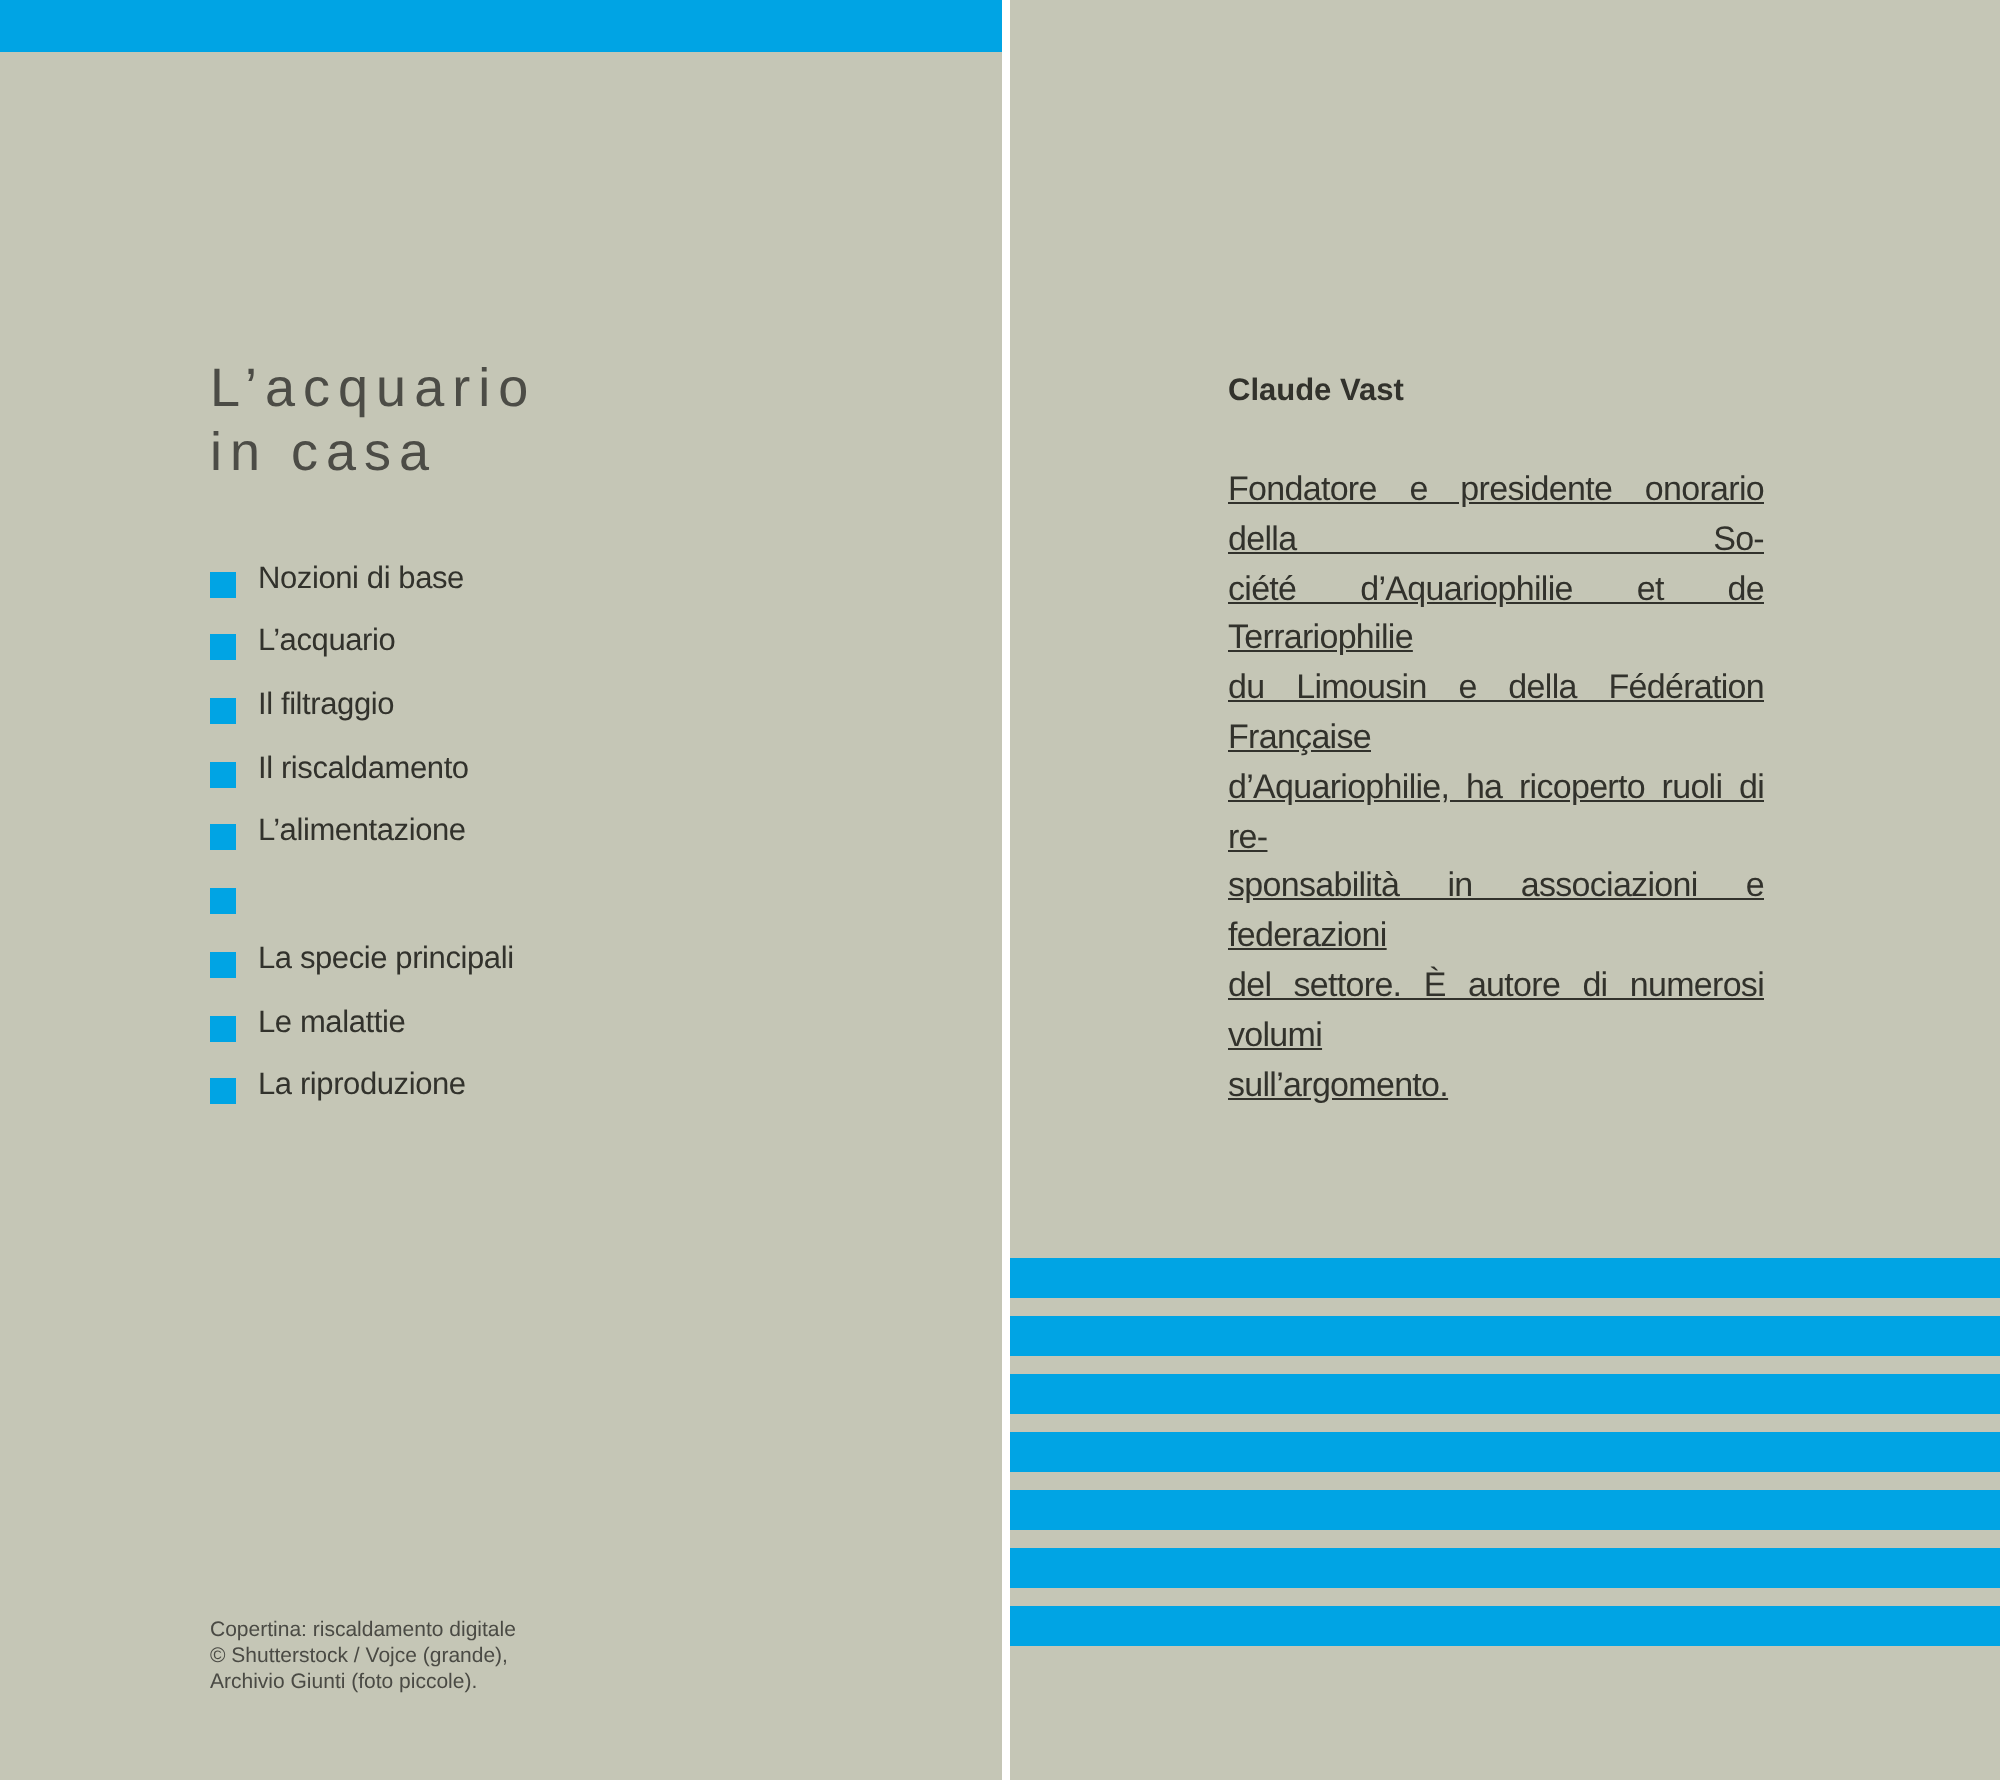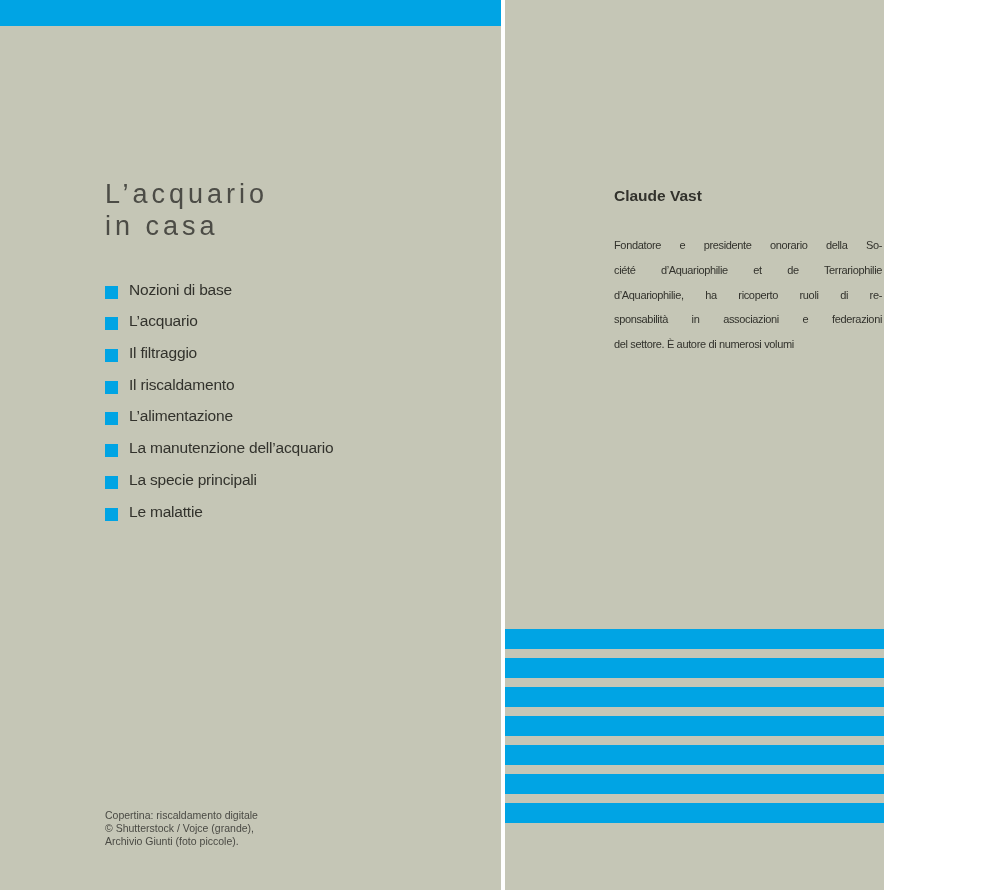"L’acquario" .page { width: 884px -> 1000px }
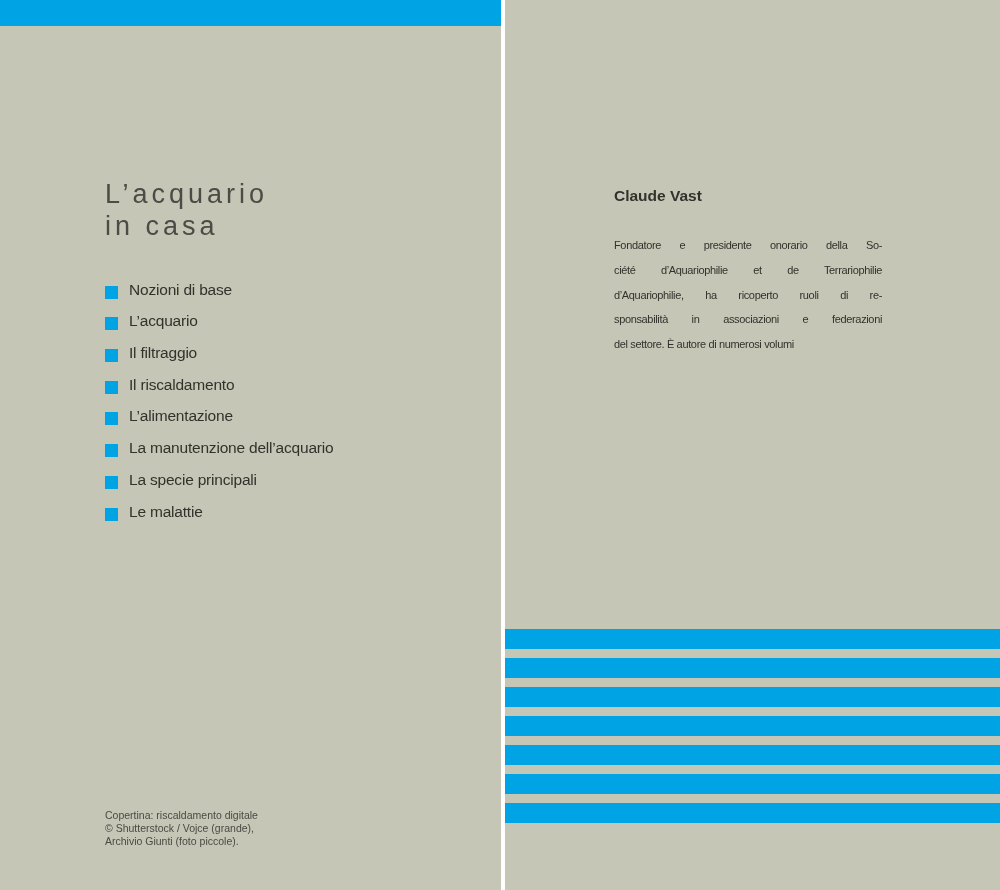"Fondatore e presidente onorario della" .bio { font-size: 11px -> 17px; text-decoration: none -> underline }
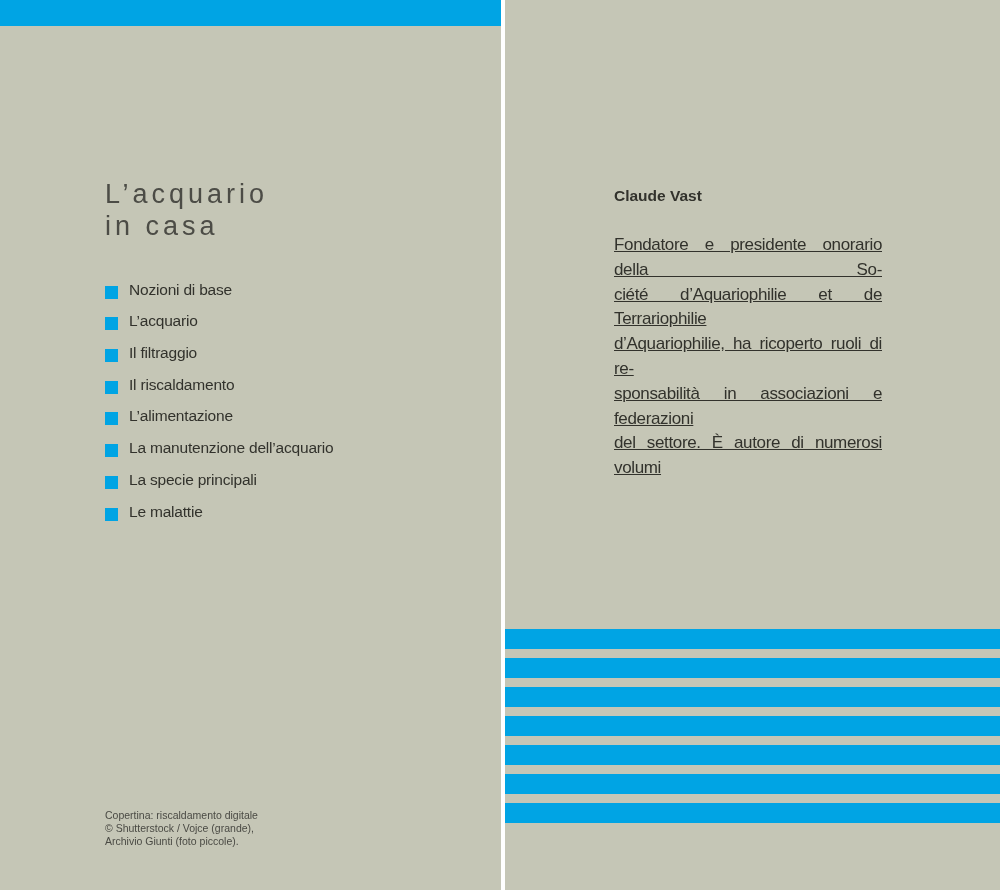"du Limousin e della Fédération" div.bio-line { html: none -> <div>du Limousin e della Fédération Française</div> }
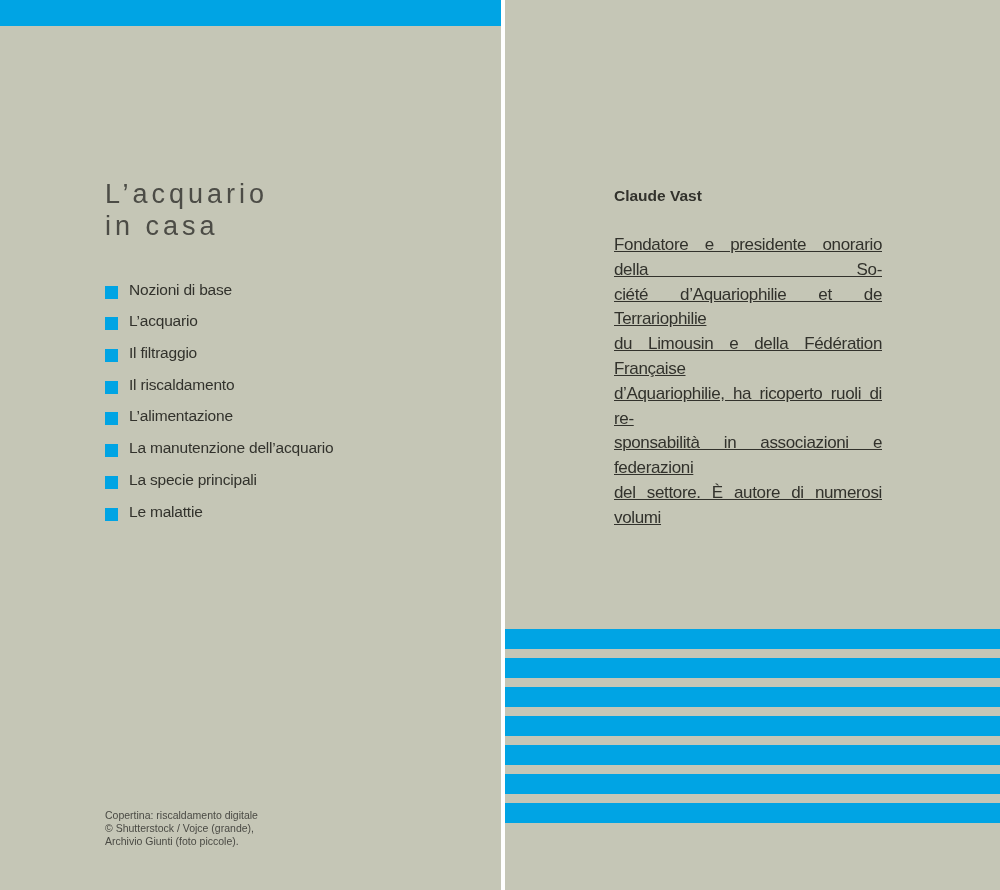"La manutenzione dell’acquario" span.contents-label { html: <span>La manutenzione dell’acquario</span> -> none }
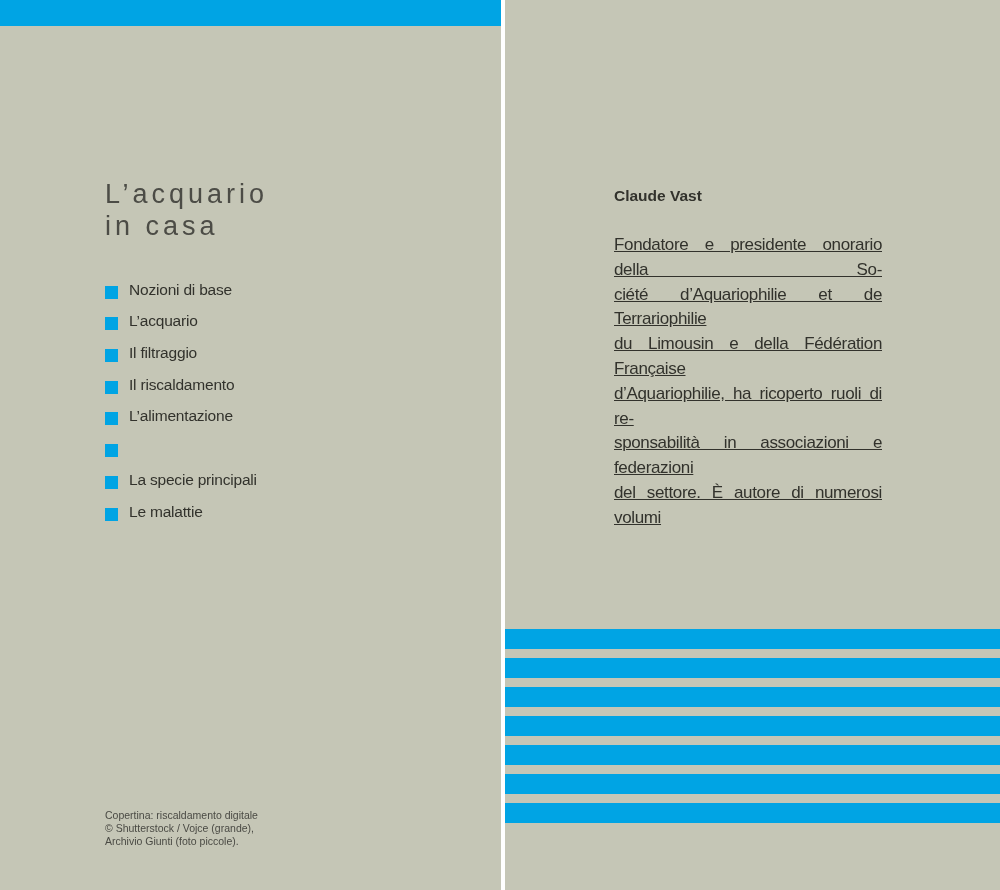"La riproduzione" li.contents-item { html: none -> <li> <span></span> <span>La riproduzione</span> </li> }
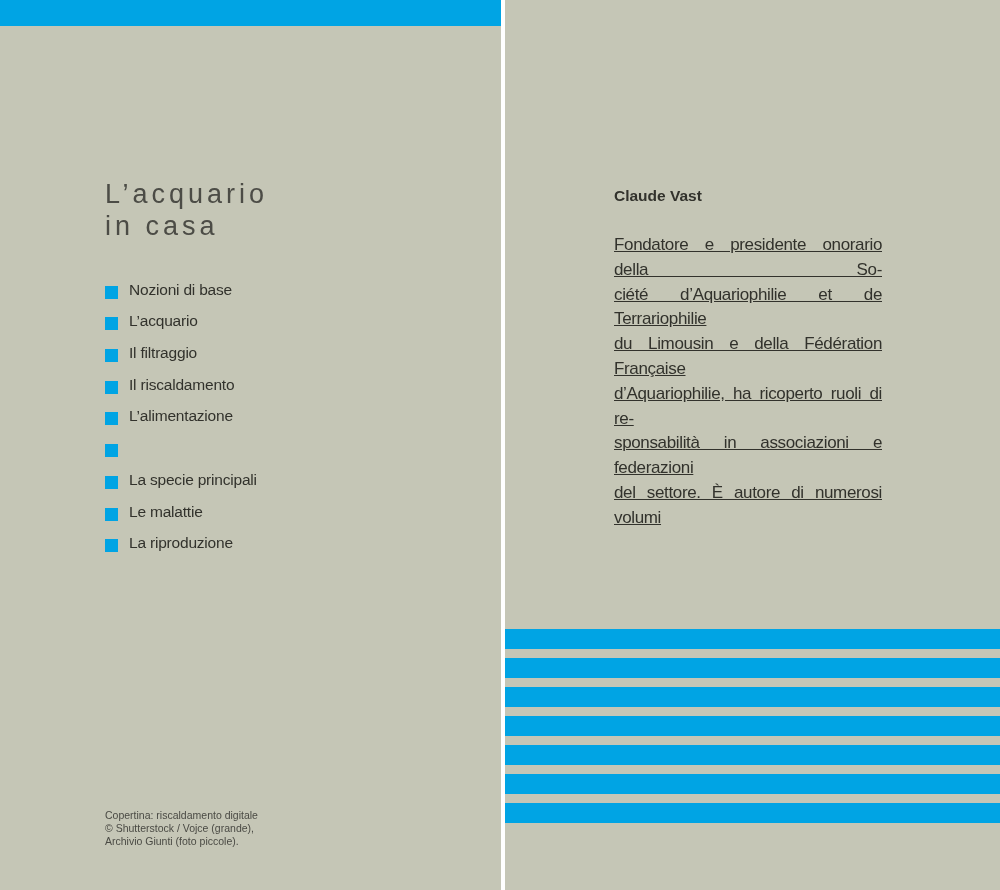"sull’argomento." div.bio-line { html: none -> <div>sull’argomento.</div> }
